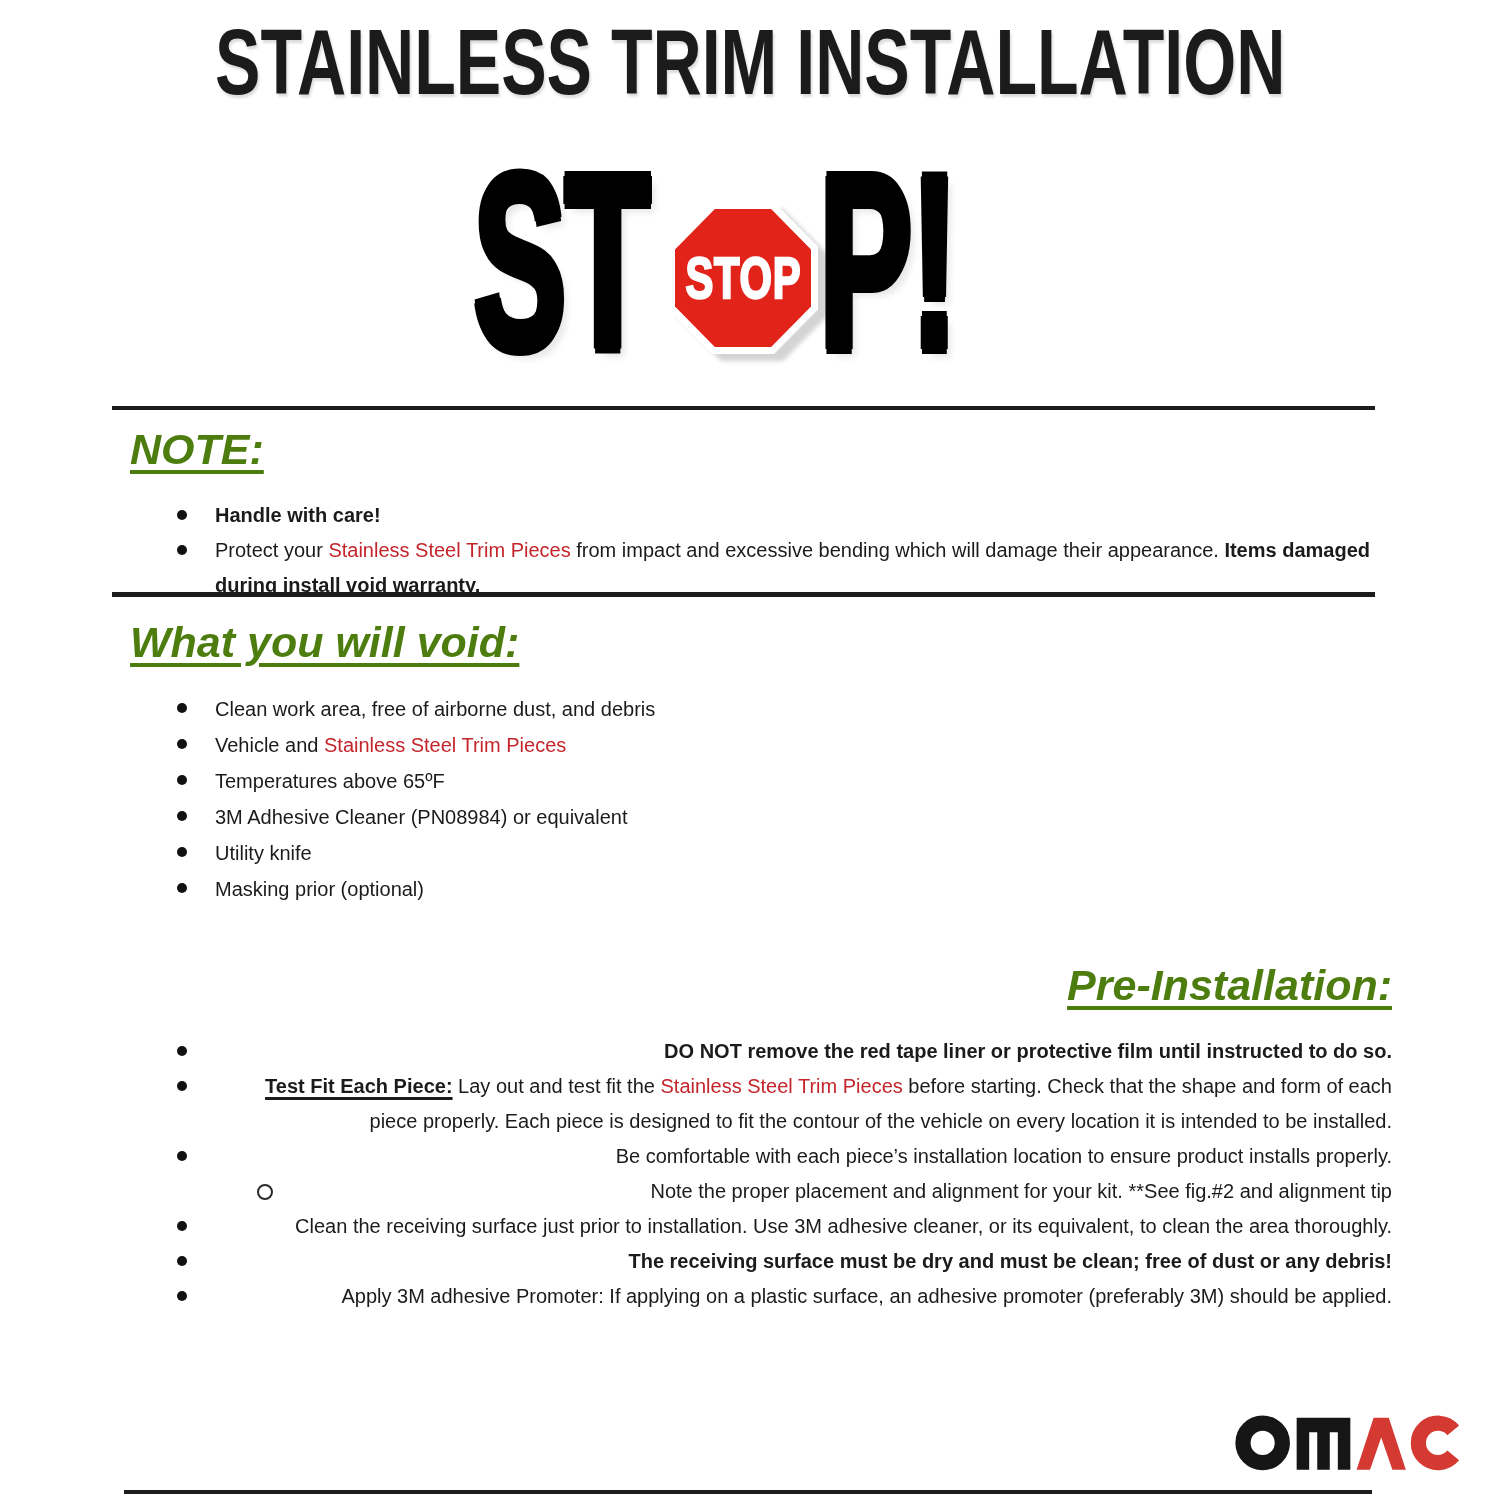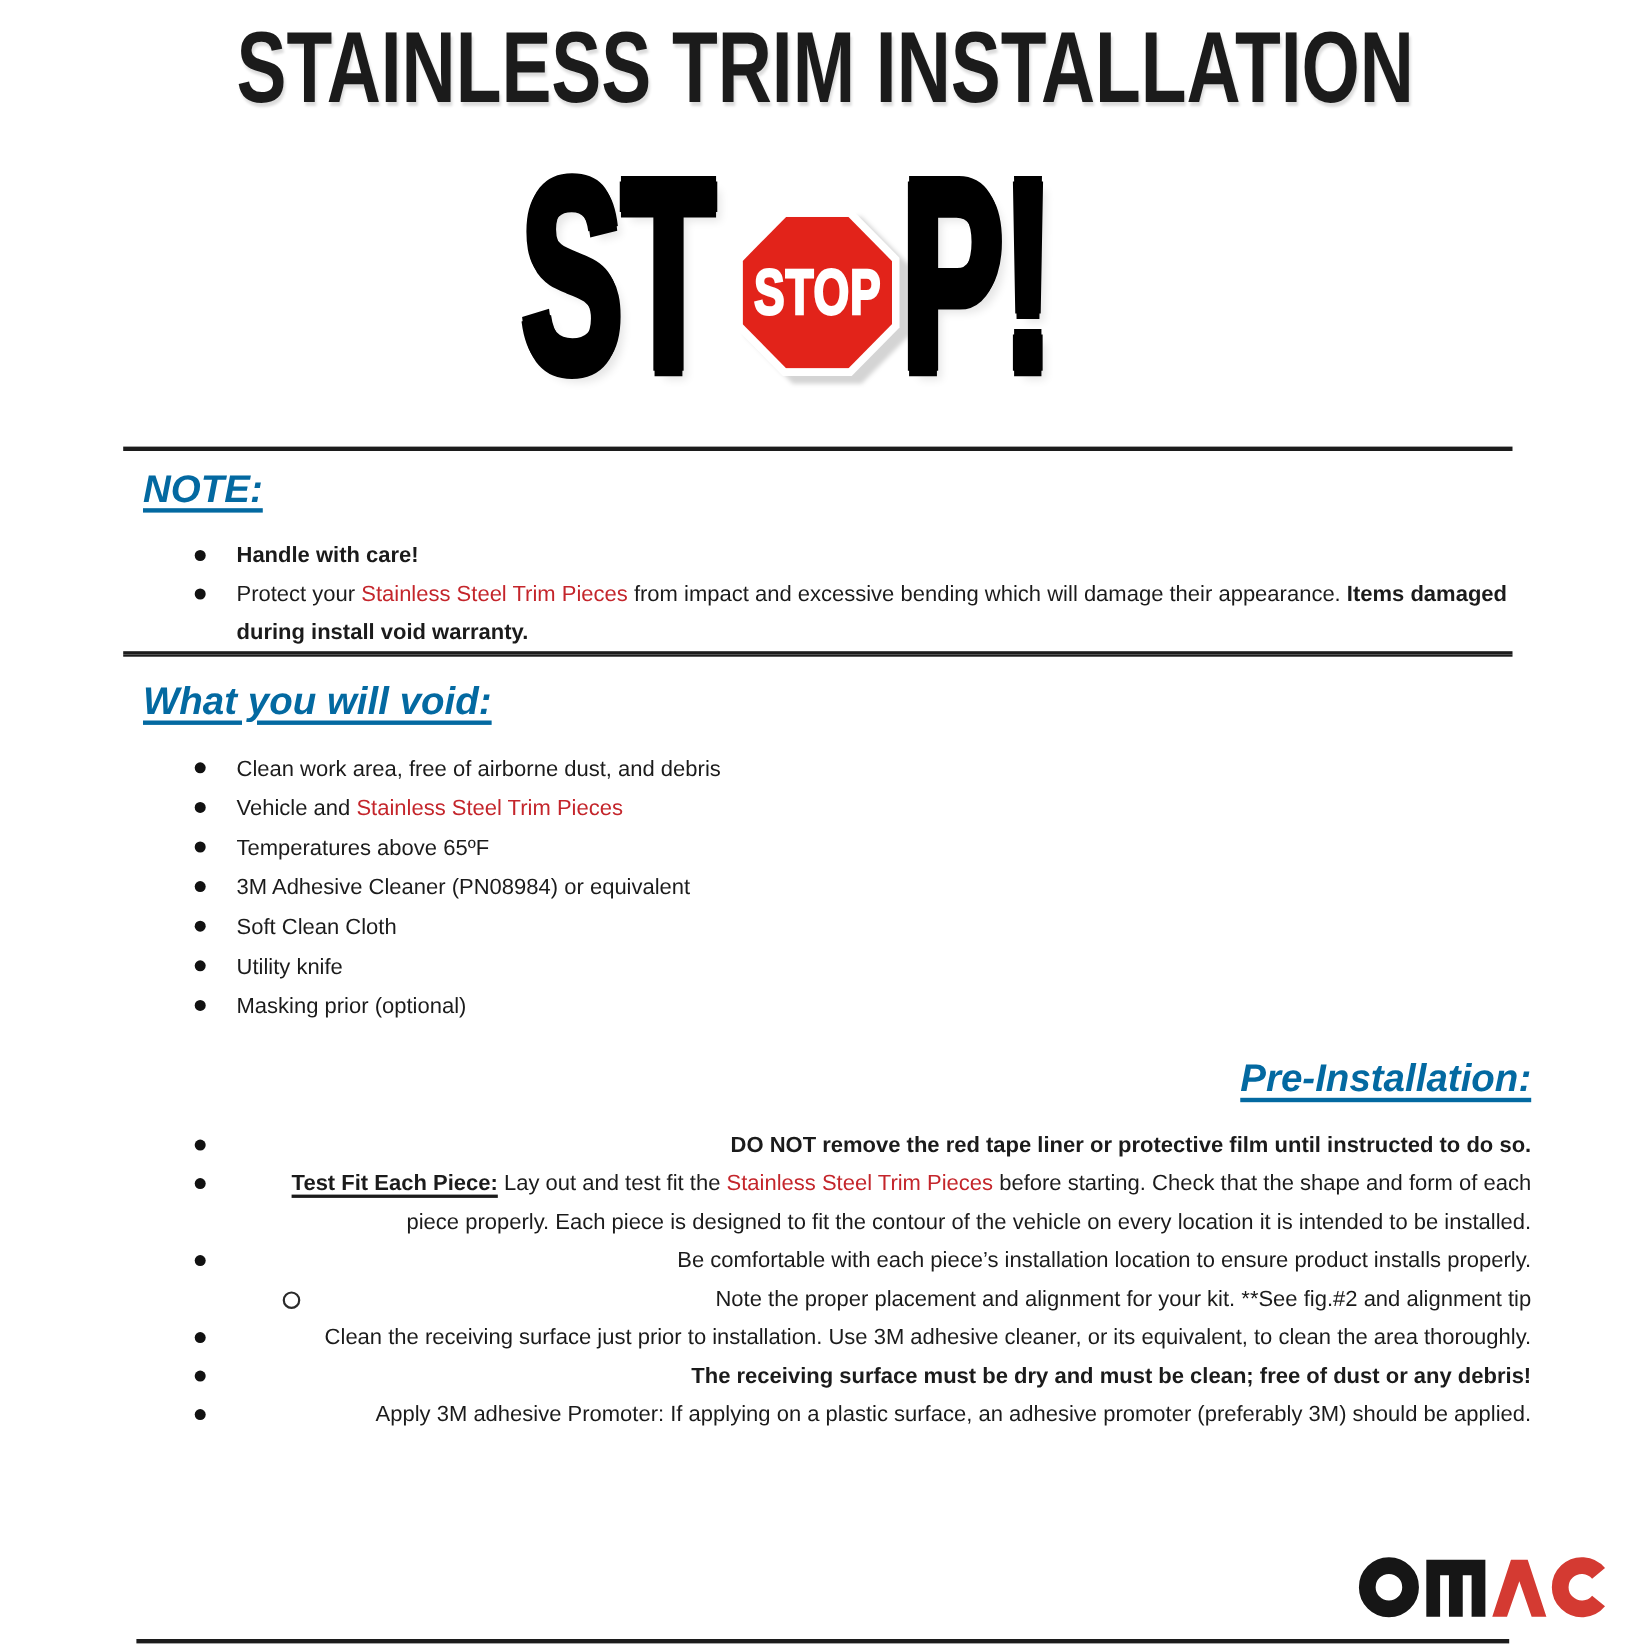"ST" .stop-graphic { top: 148px -> 160px }
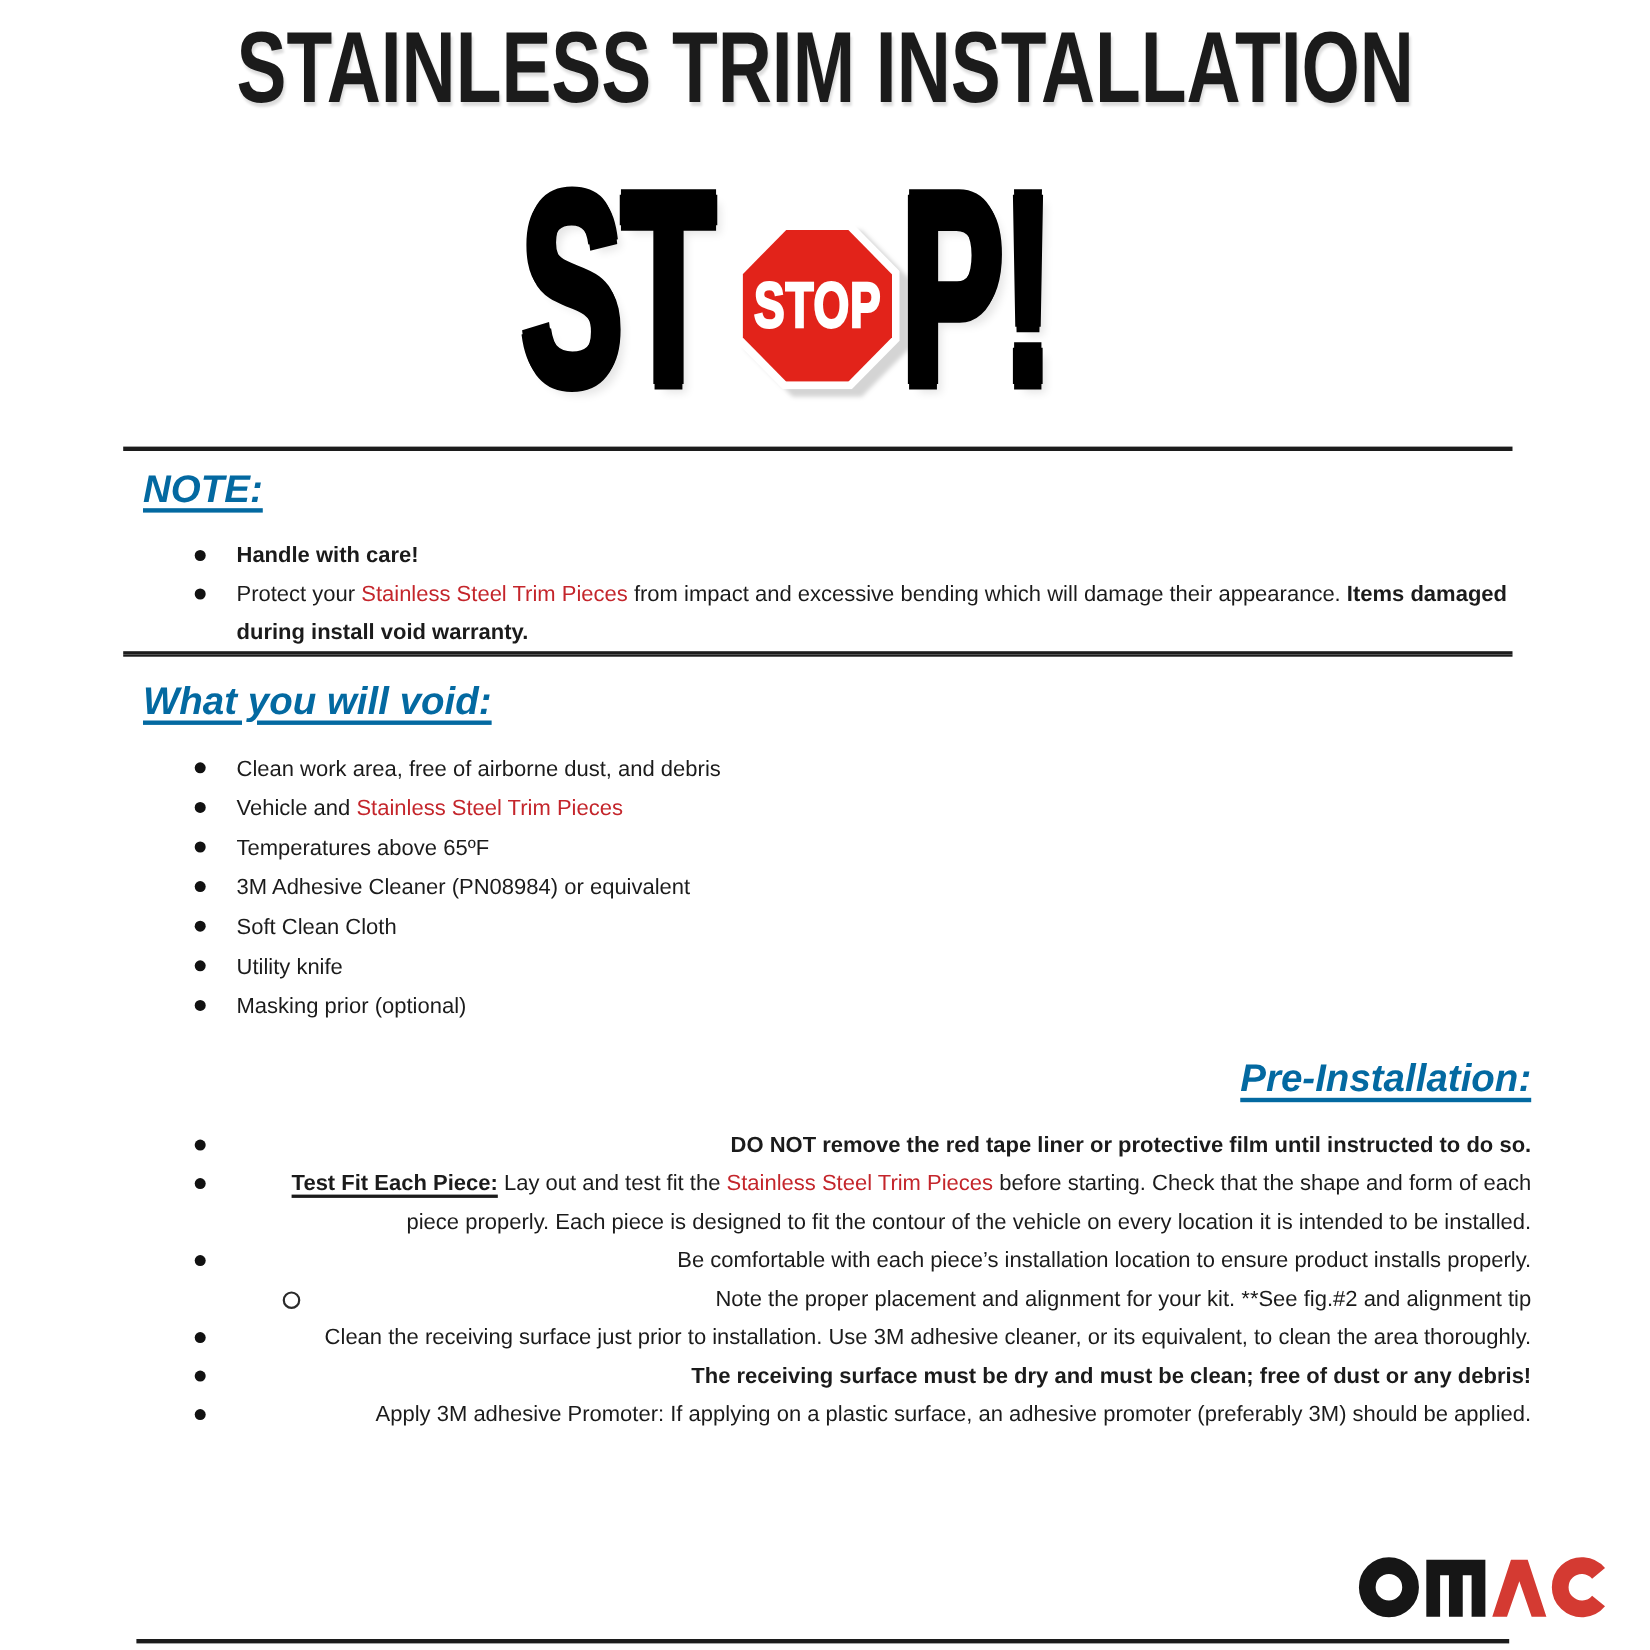"NOTE:" h2.sec-heading { color: #0369a1 -> #4d7c0f; font-size: 35px -> 43px }
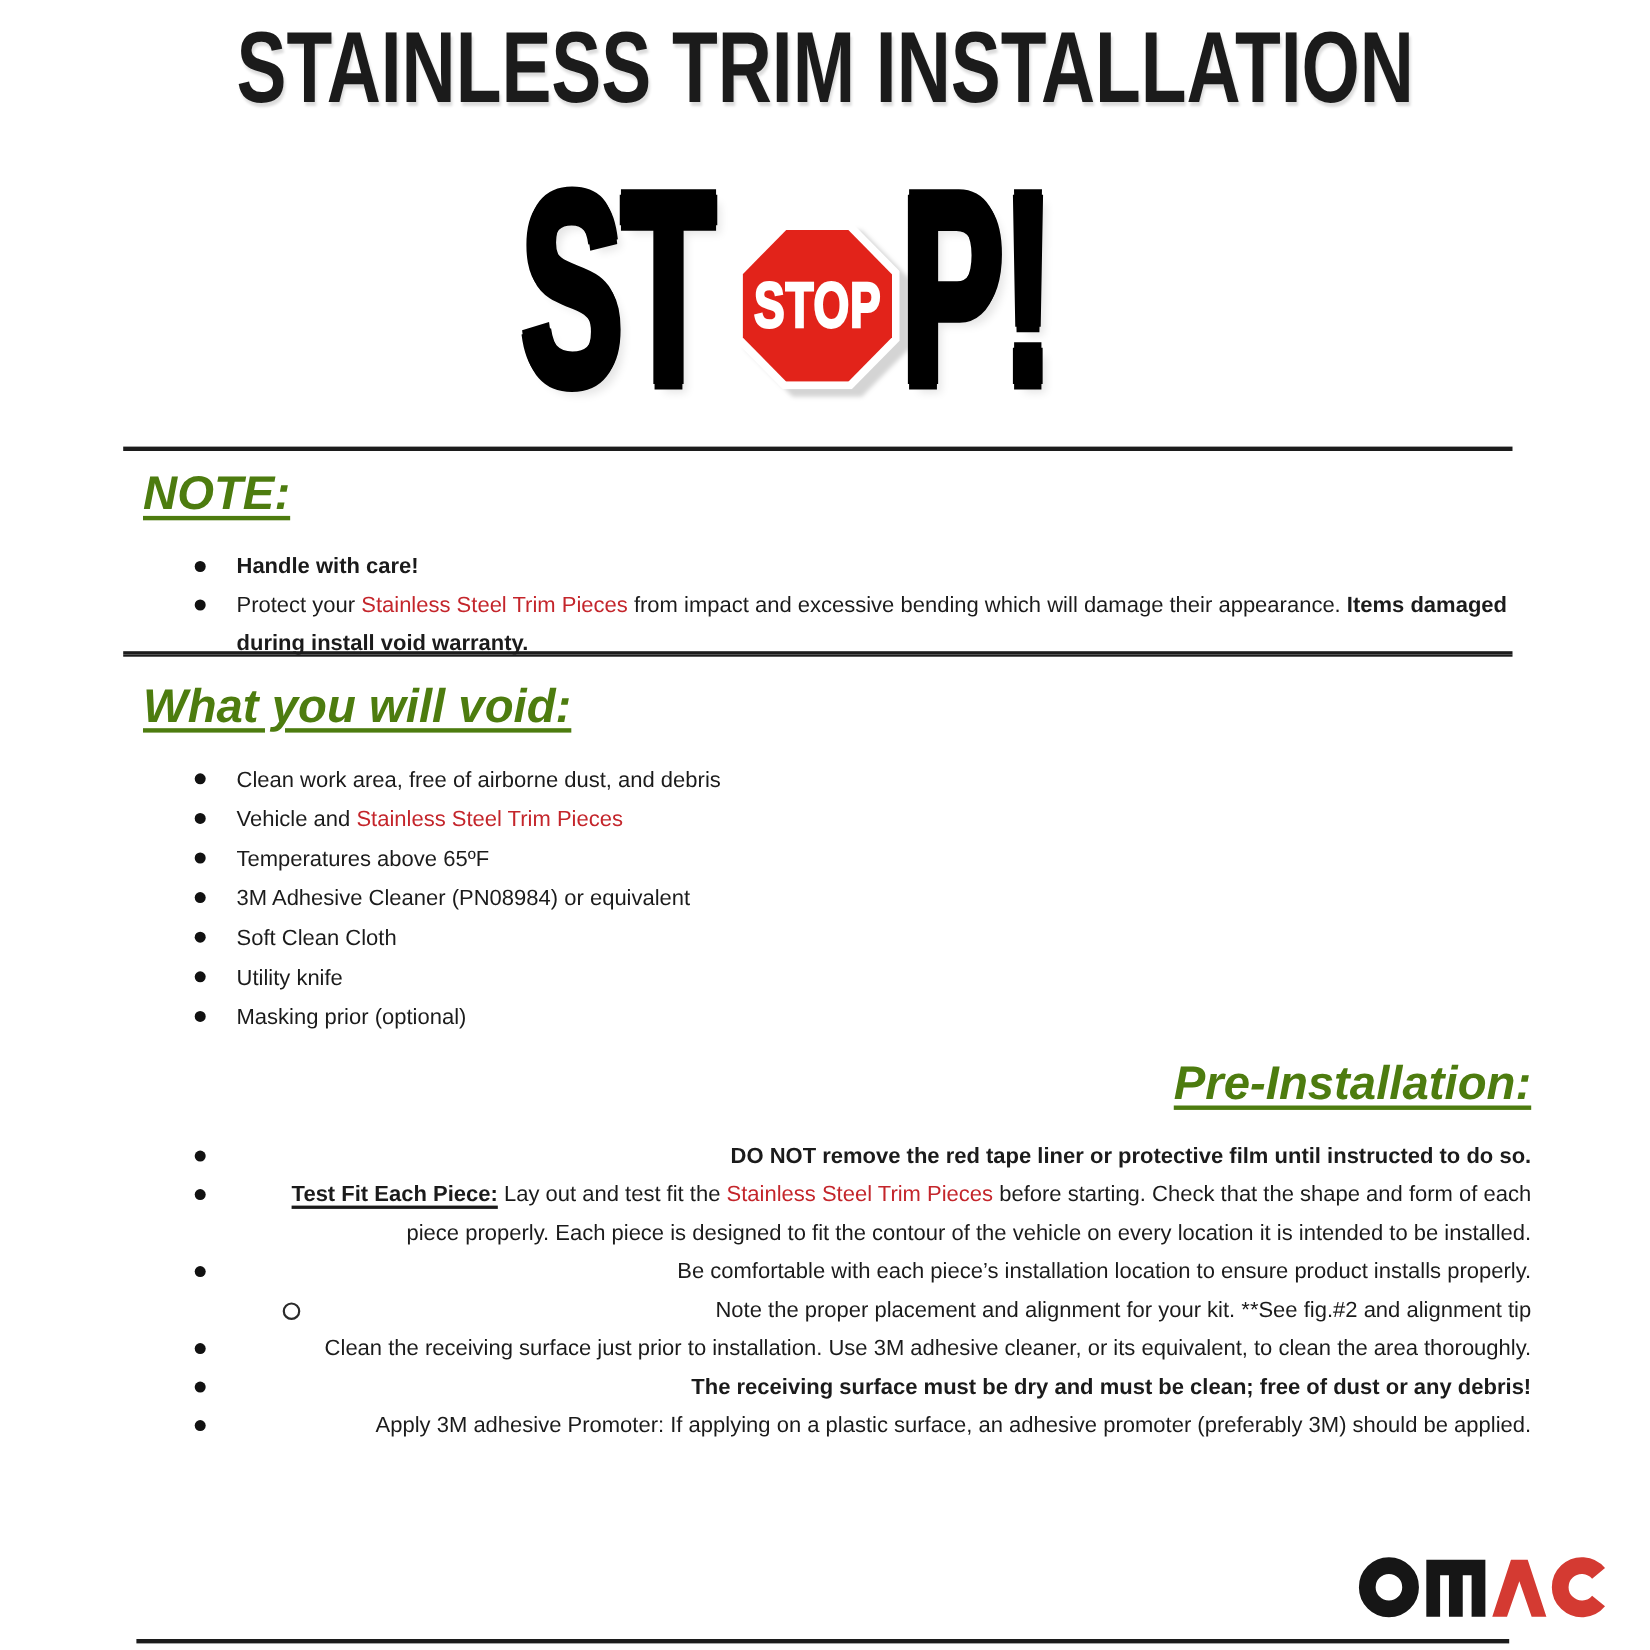"Soft Clean Cloth" li { html: <li><span>Soft Clean Cloth</span></li> -> none }
